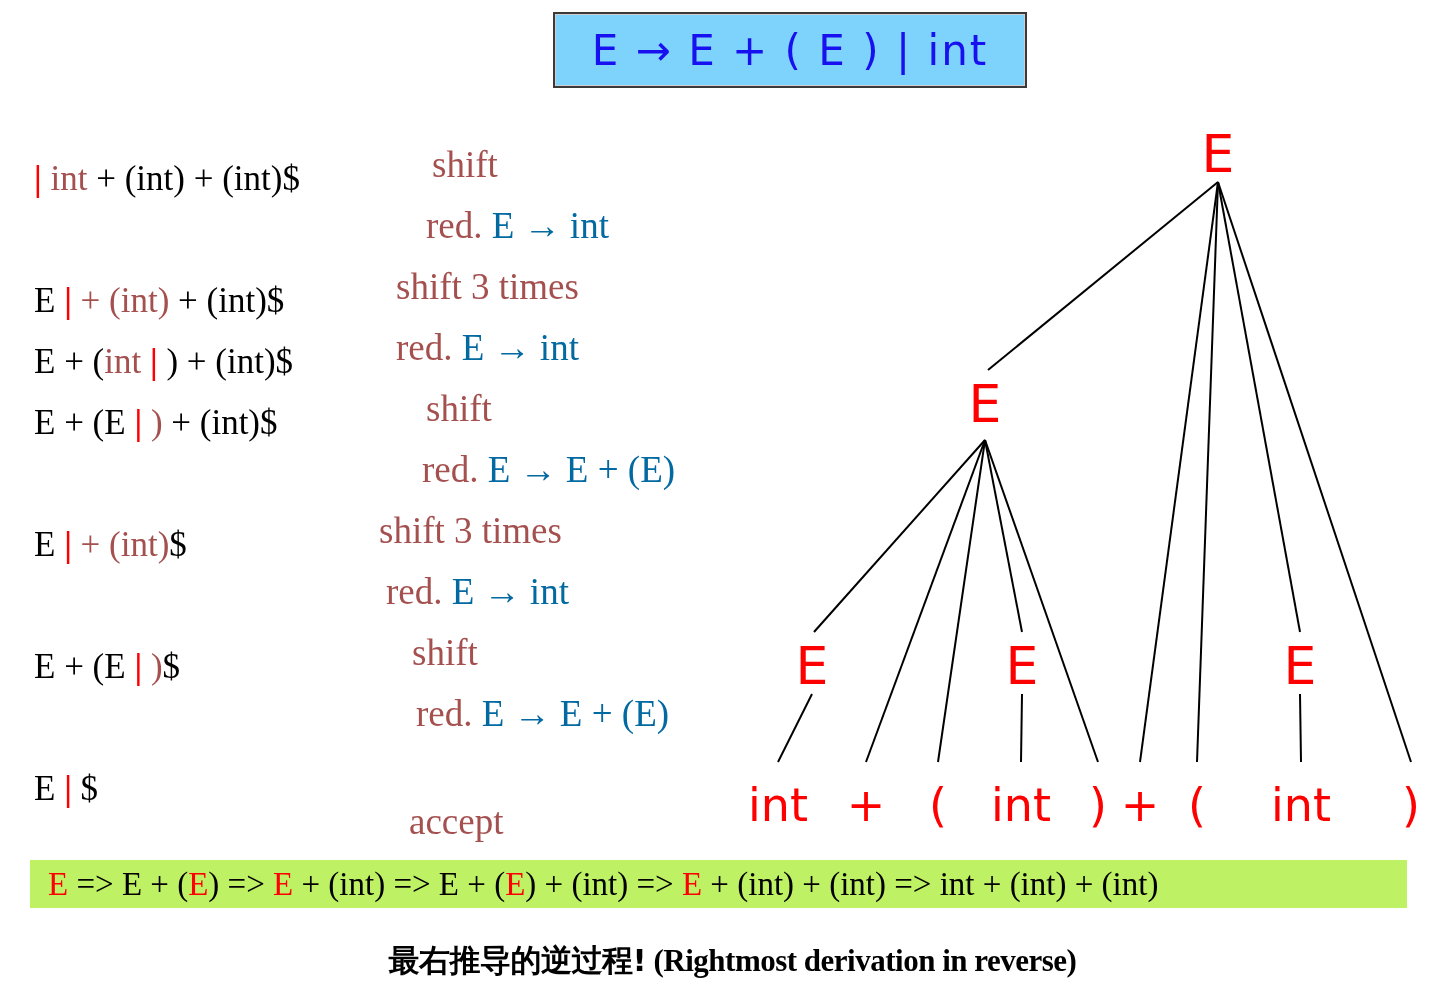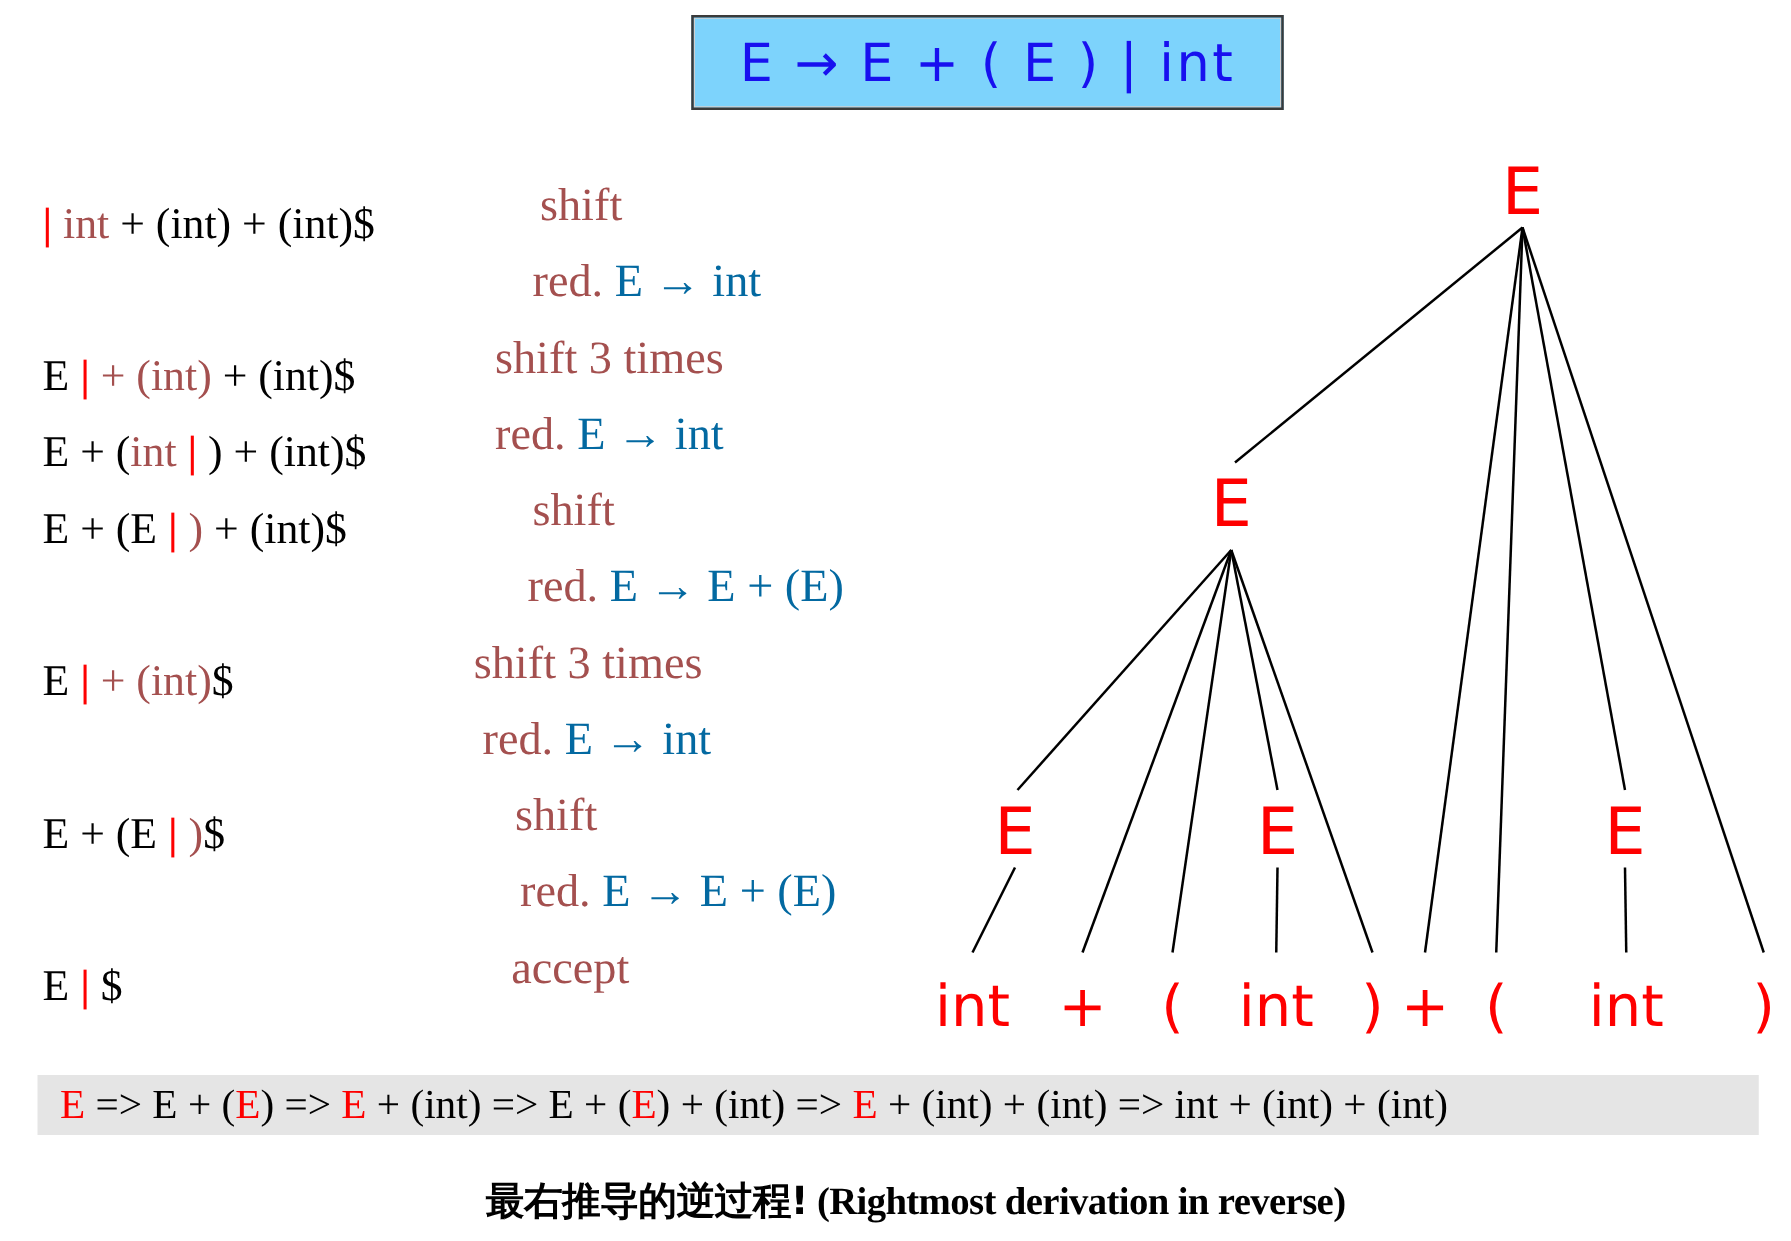"accept" span.act { margin-top: none -> 47px }
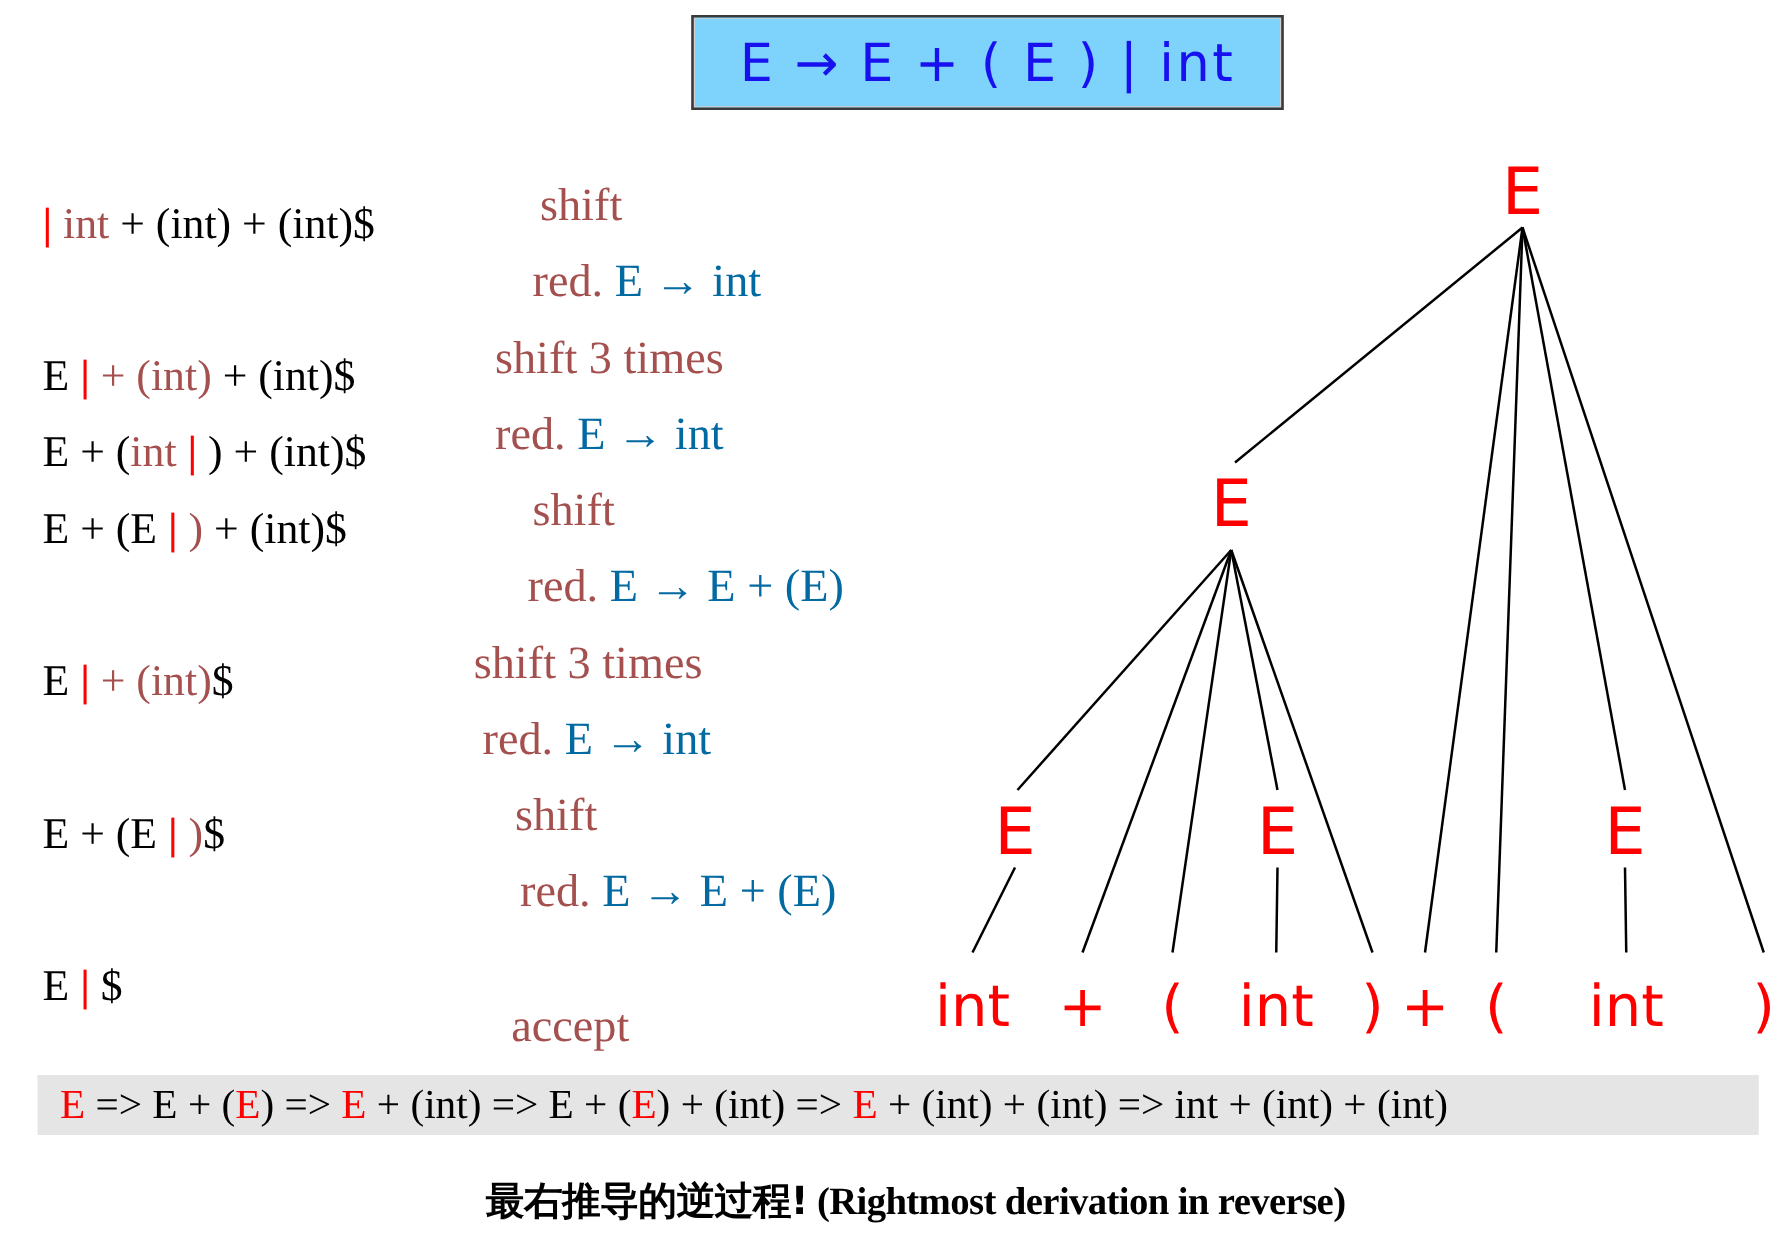"E => E + (E)" #deriv-bar { background: #e5e5e5 -> #bef264 }
